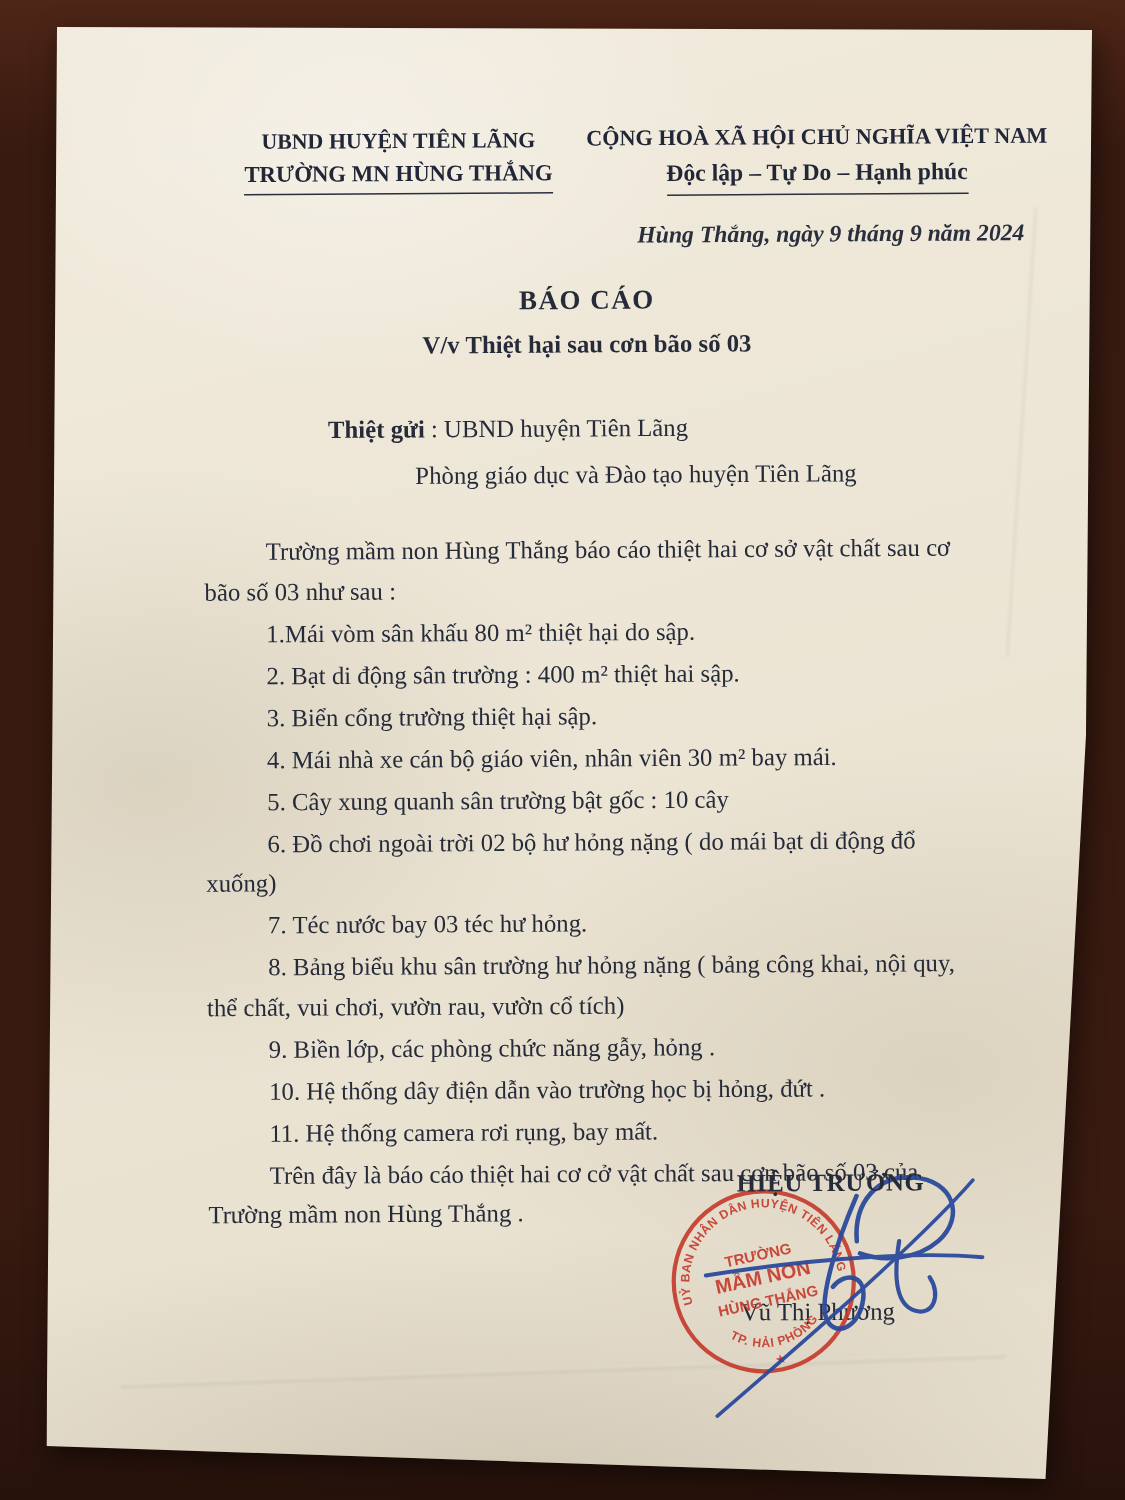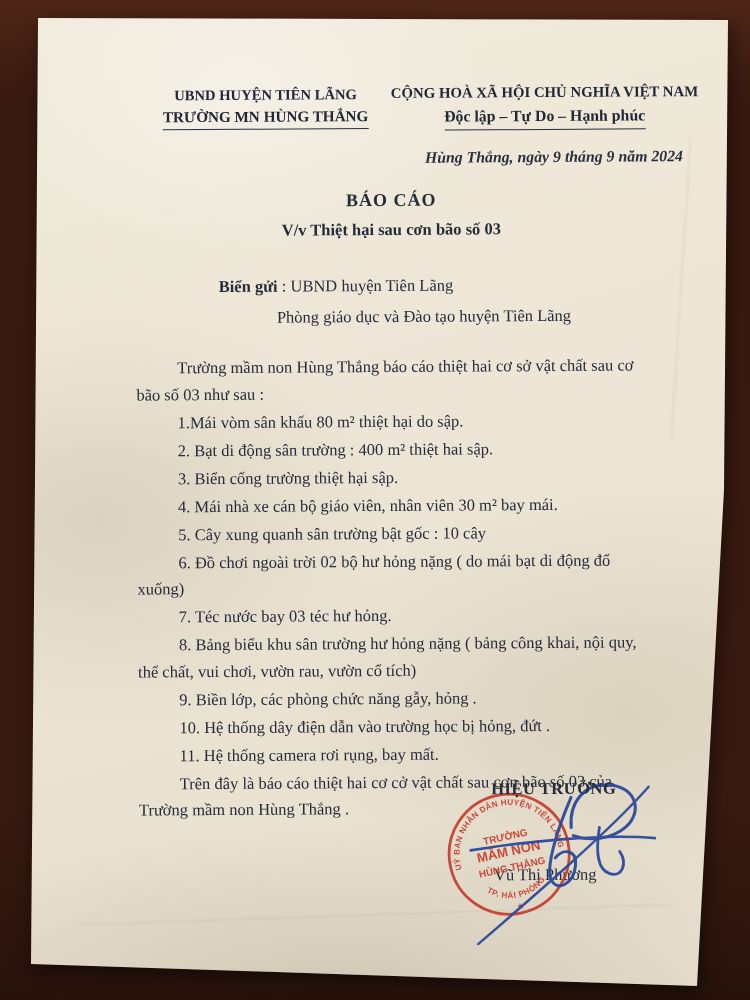"Biển gửi" span.b { text: Biển -> Thiệt }
